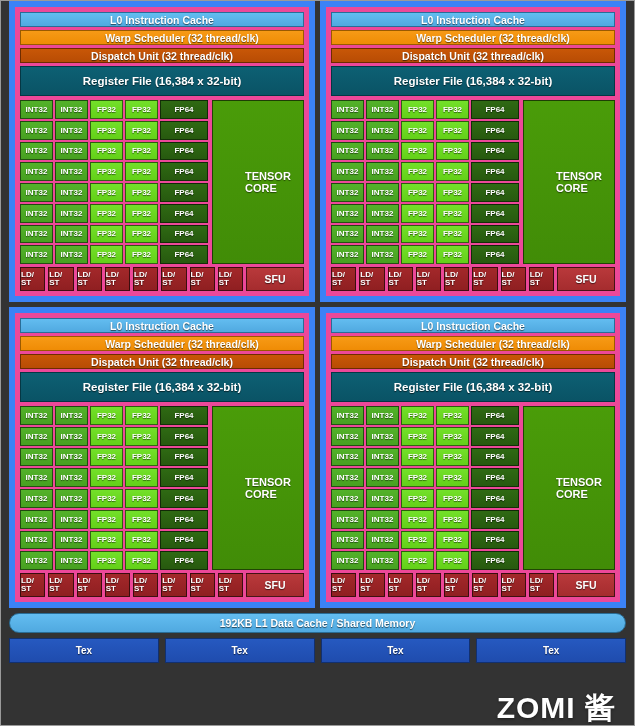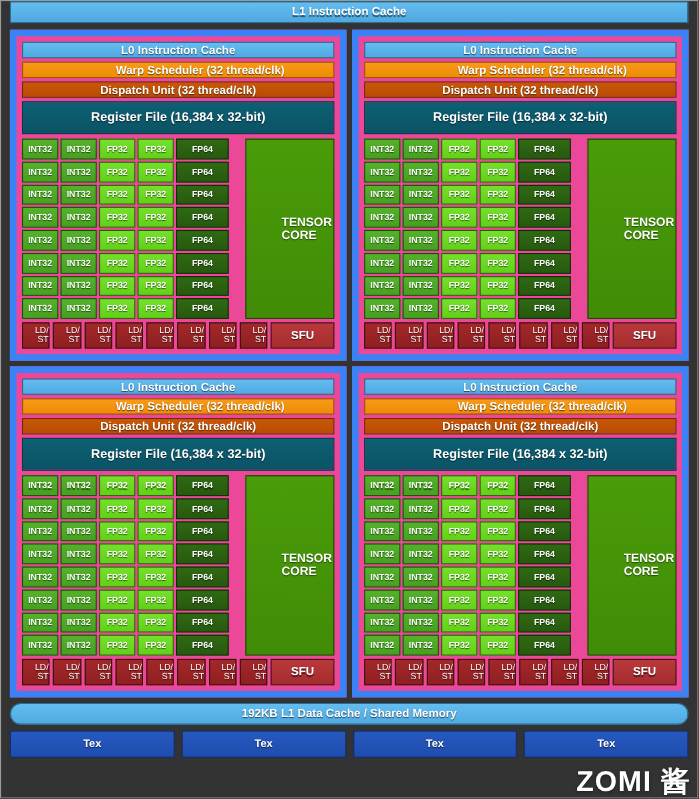"L1 Instruction Cache" div.bar { html: <div>L1 Instruction Cache</div> -> none }
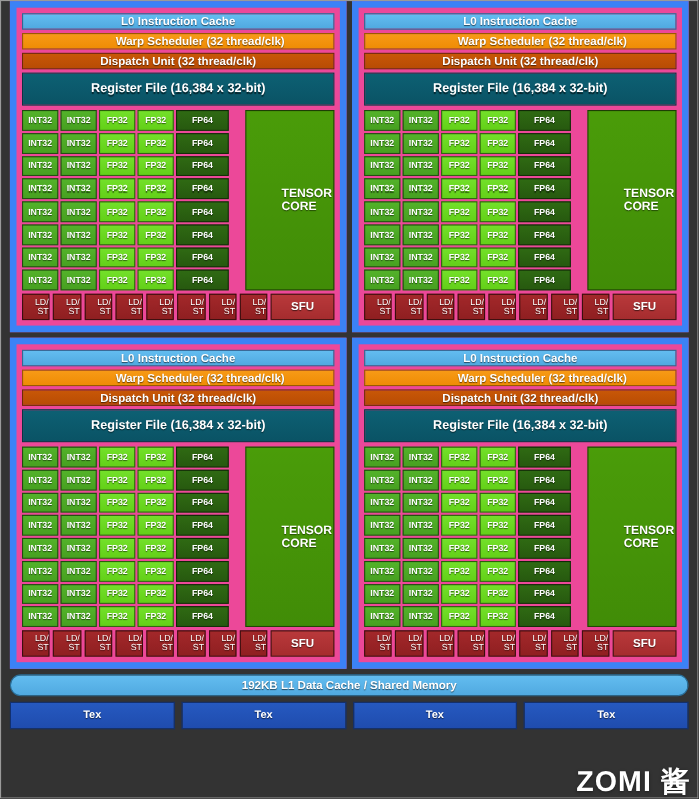"INT32" .cores { gap: 15px -> 4px }
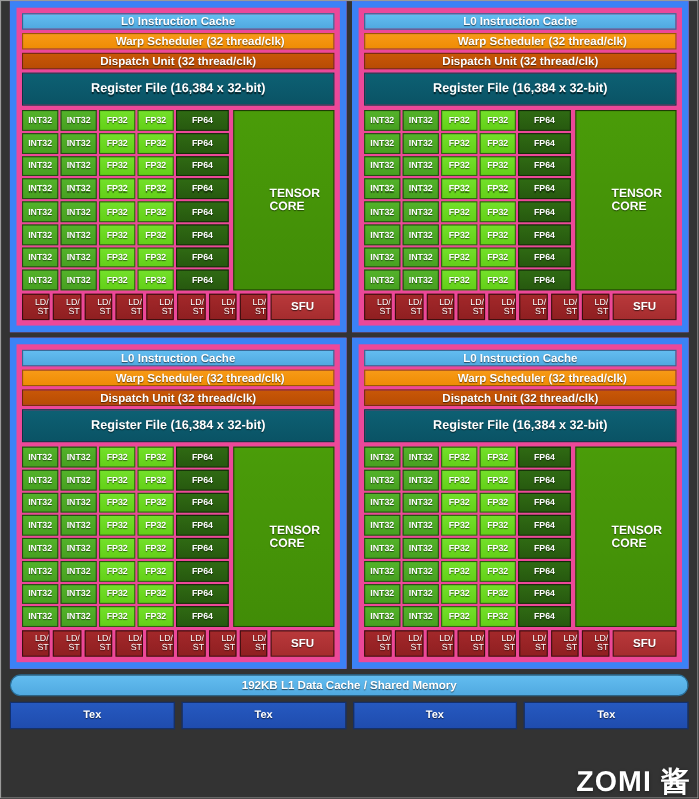"LD/" .ldst { align-items: flex-end -> flex-start; font-weight: normal -> bold }
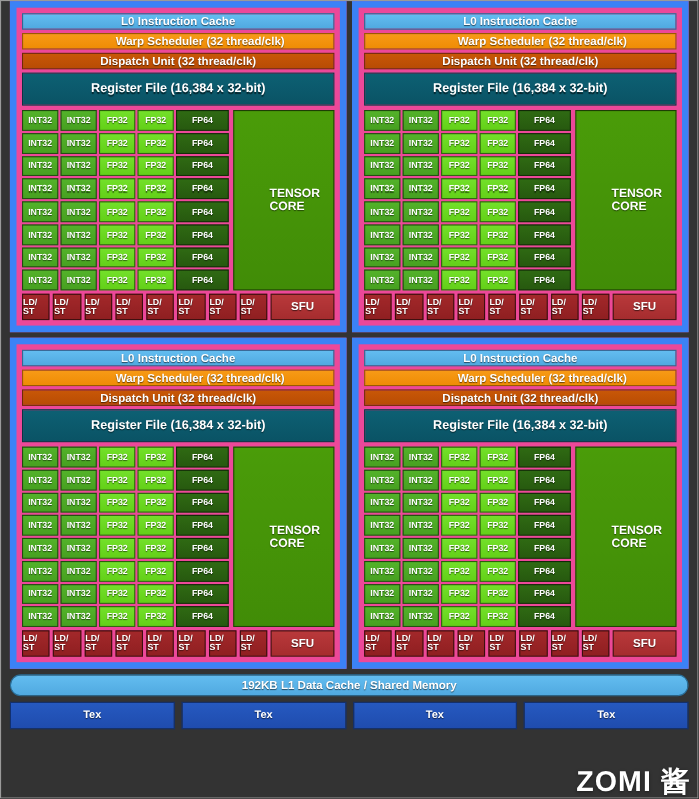"ZOMI 酱" #watermark { font-size: 26px -> 30px; right: 6px -> 18px }
